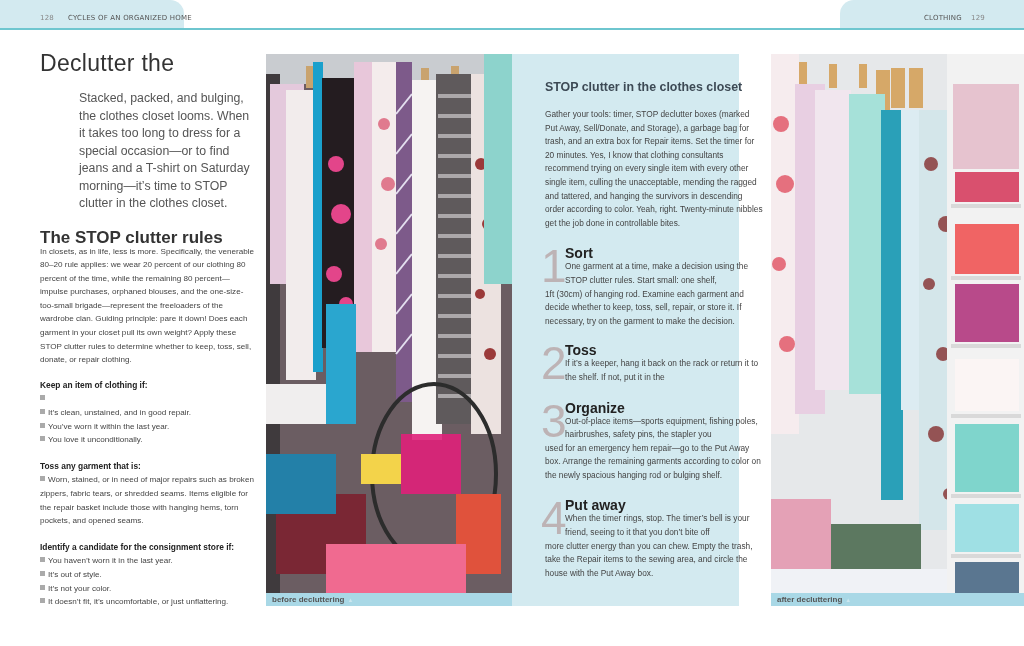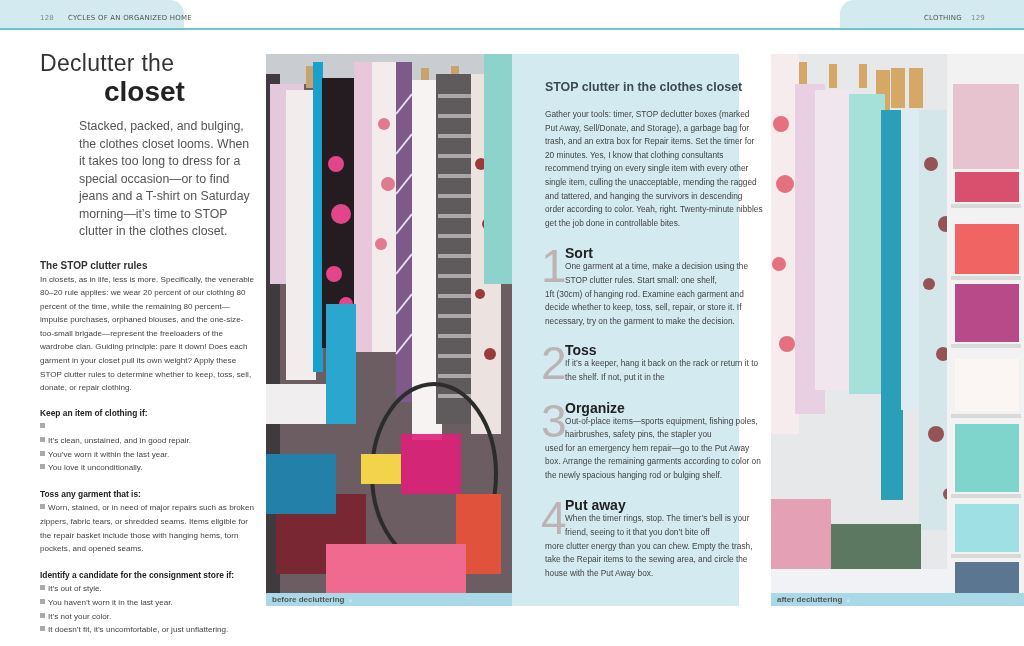"closet" div.title-line2 { html: <div>closet</div> -> none }
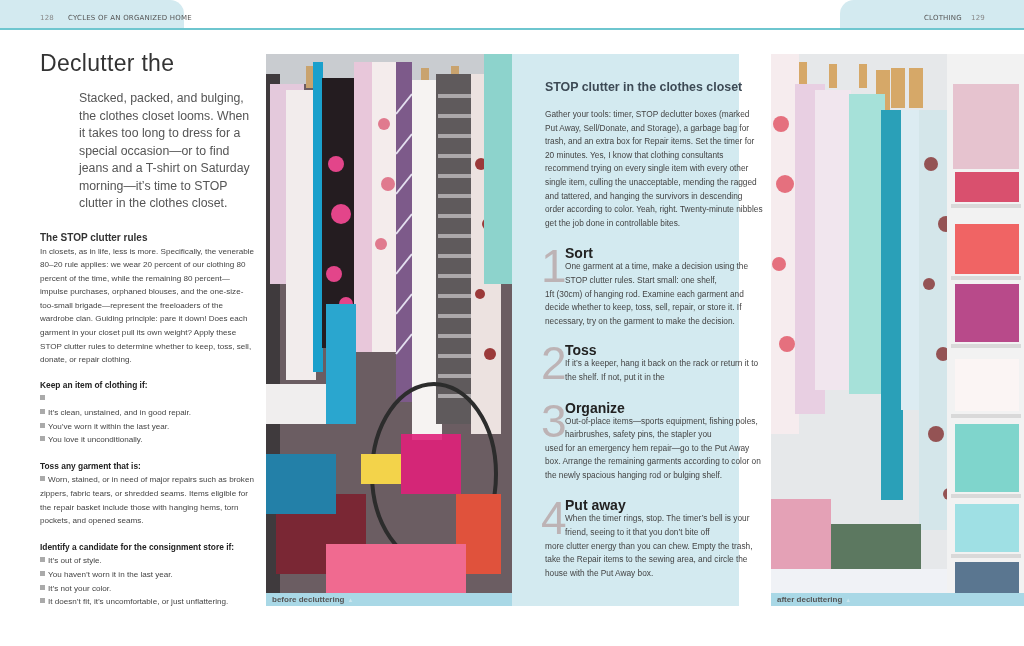"The STOP clutter rules" .rules-heading { font-size: 10px -> 17px }
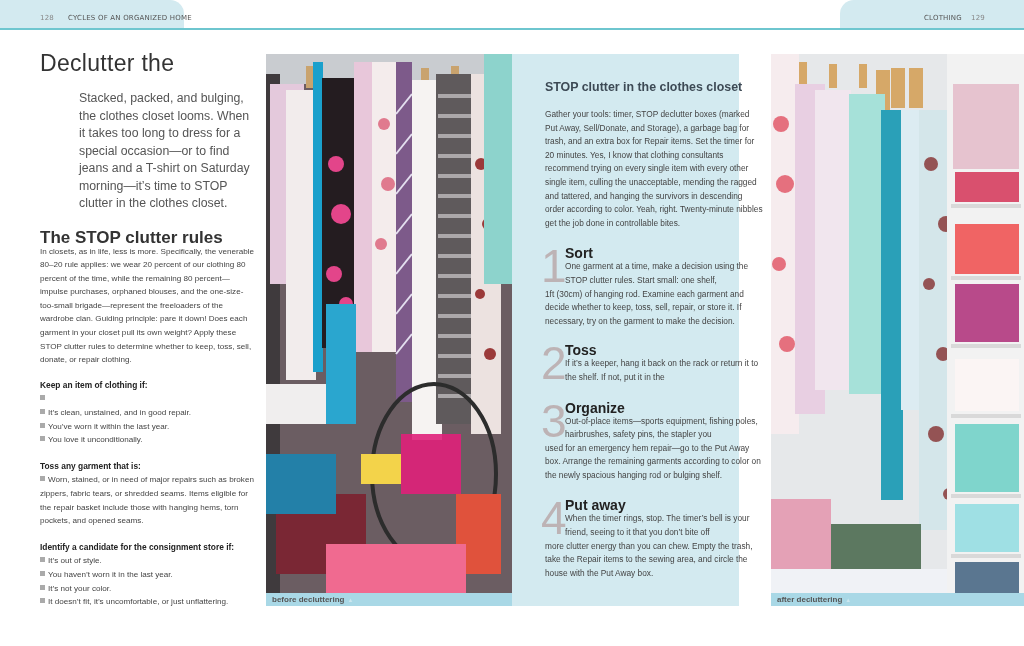"It’s out of style." li { order: before "You haven’t worn it in" -> after "You haven’t worn it in" }
